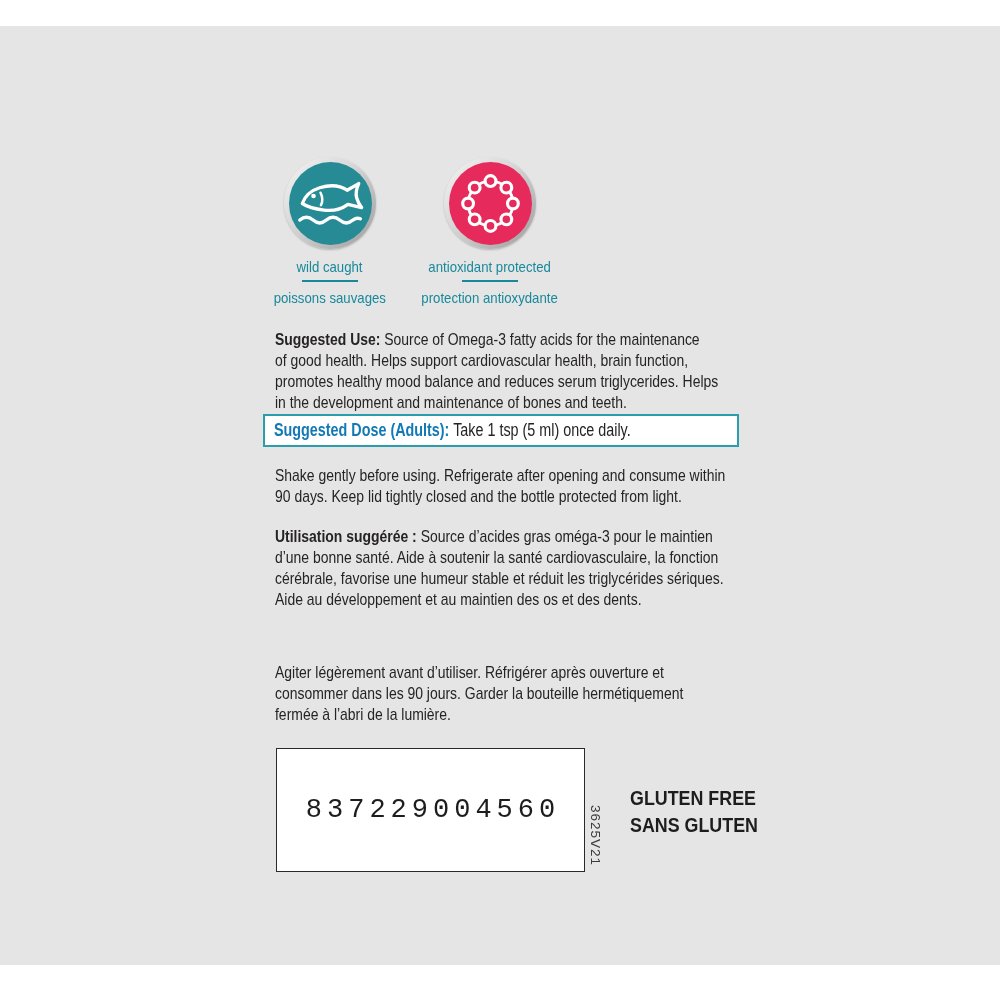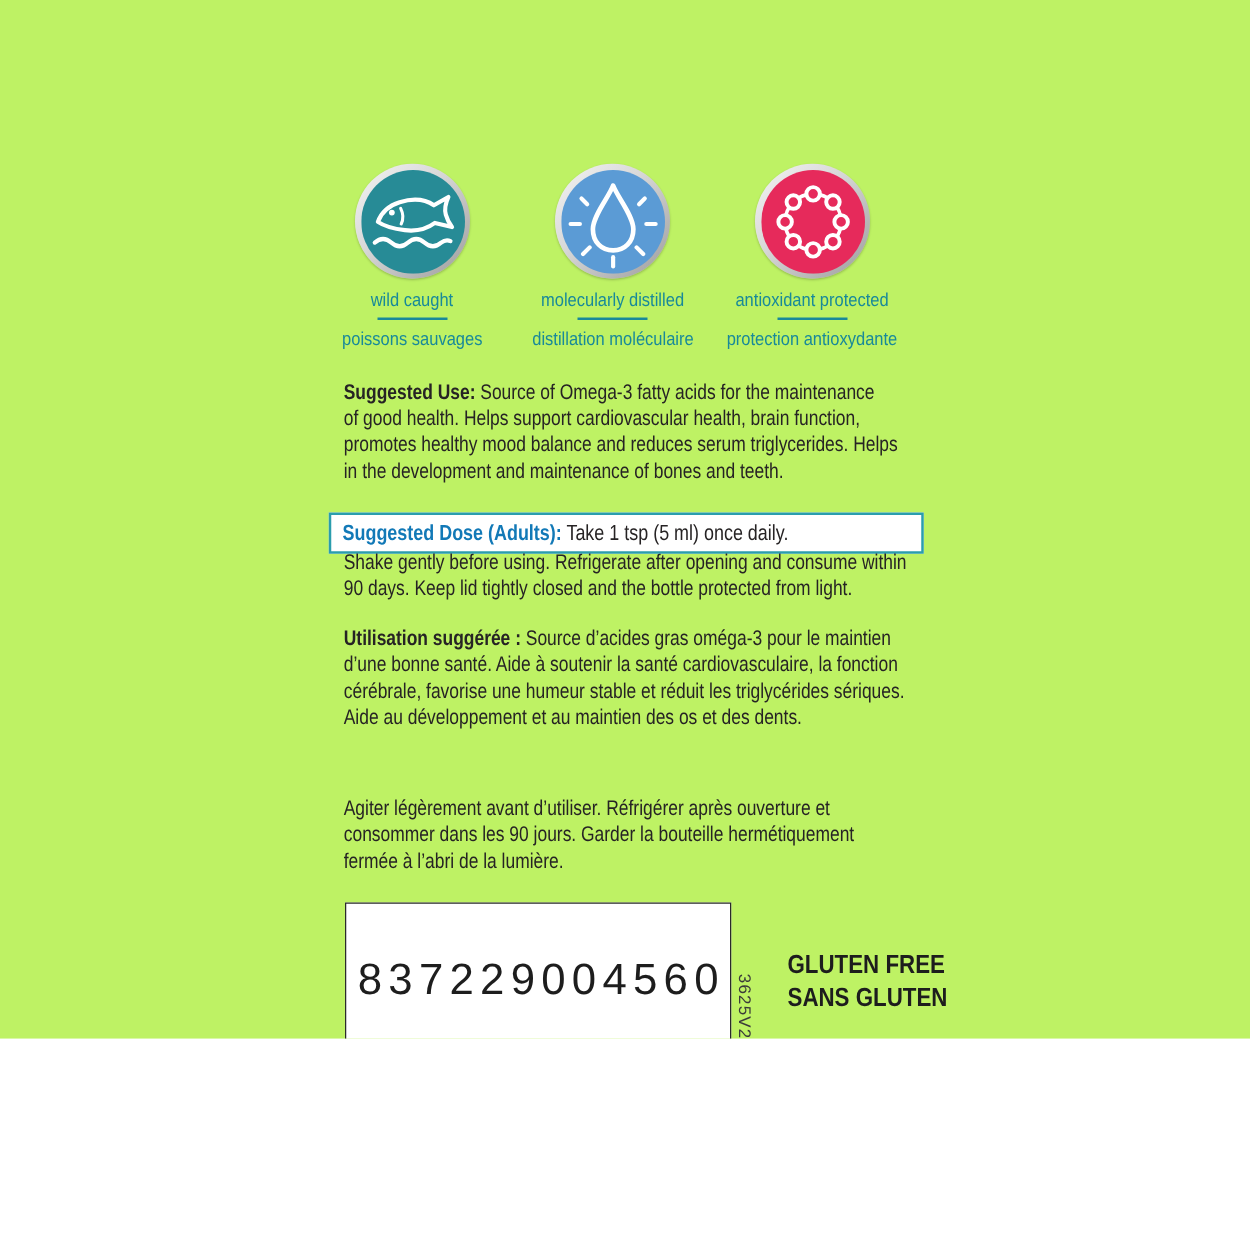"wild caught" .page { background: #bef264 -> #e5e5e5; height: 831px -> 939px; margin-top: none -> 26px }
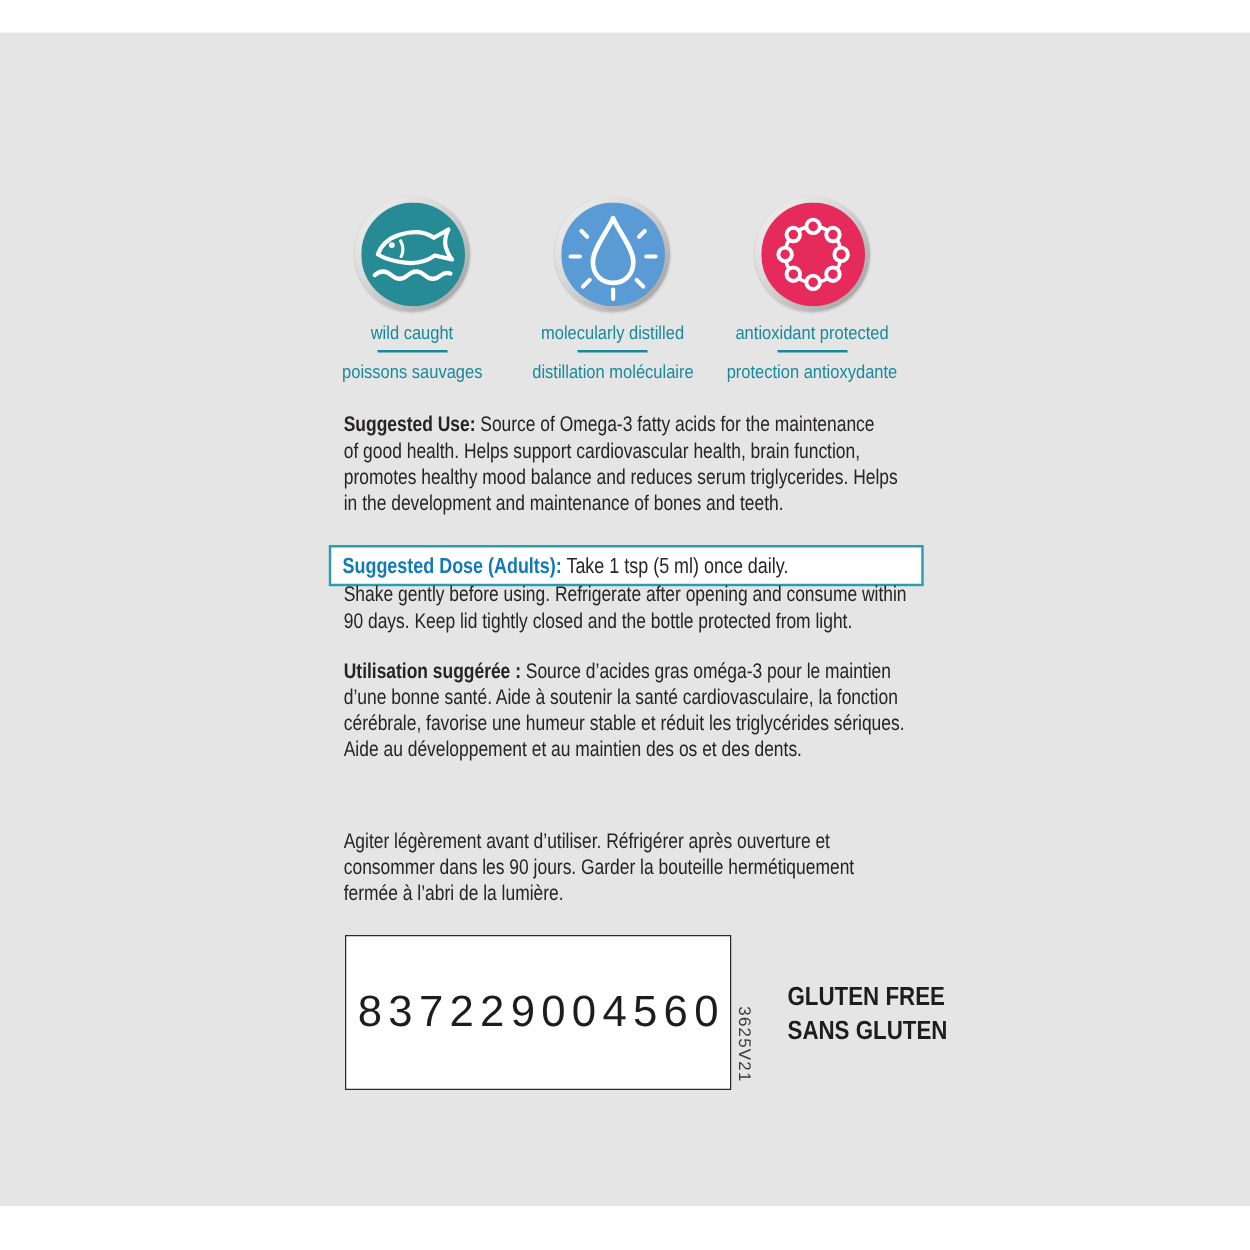"molecularly distilled" div.badge { html: <div> <div> <svg> <circle></circle> <path></path> <g> <line></line> <line></line> <line></line> <line></line> <line></line> <line></line> <line></line> </g> </svg> </div> <div>molecularly distilled</div> <div></div> <div>distillation moléculaire</div> </div> -> none }
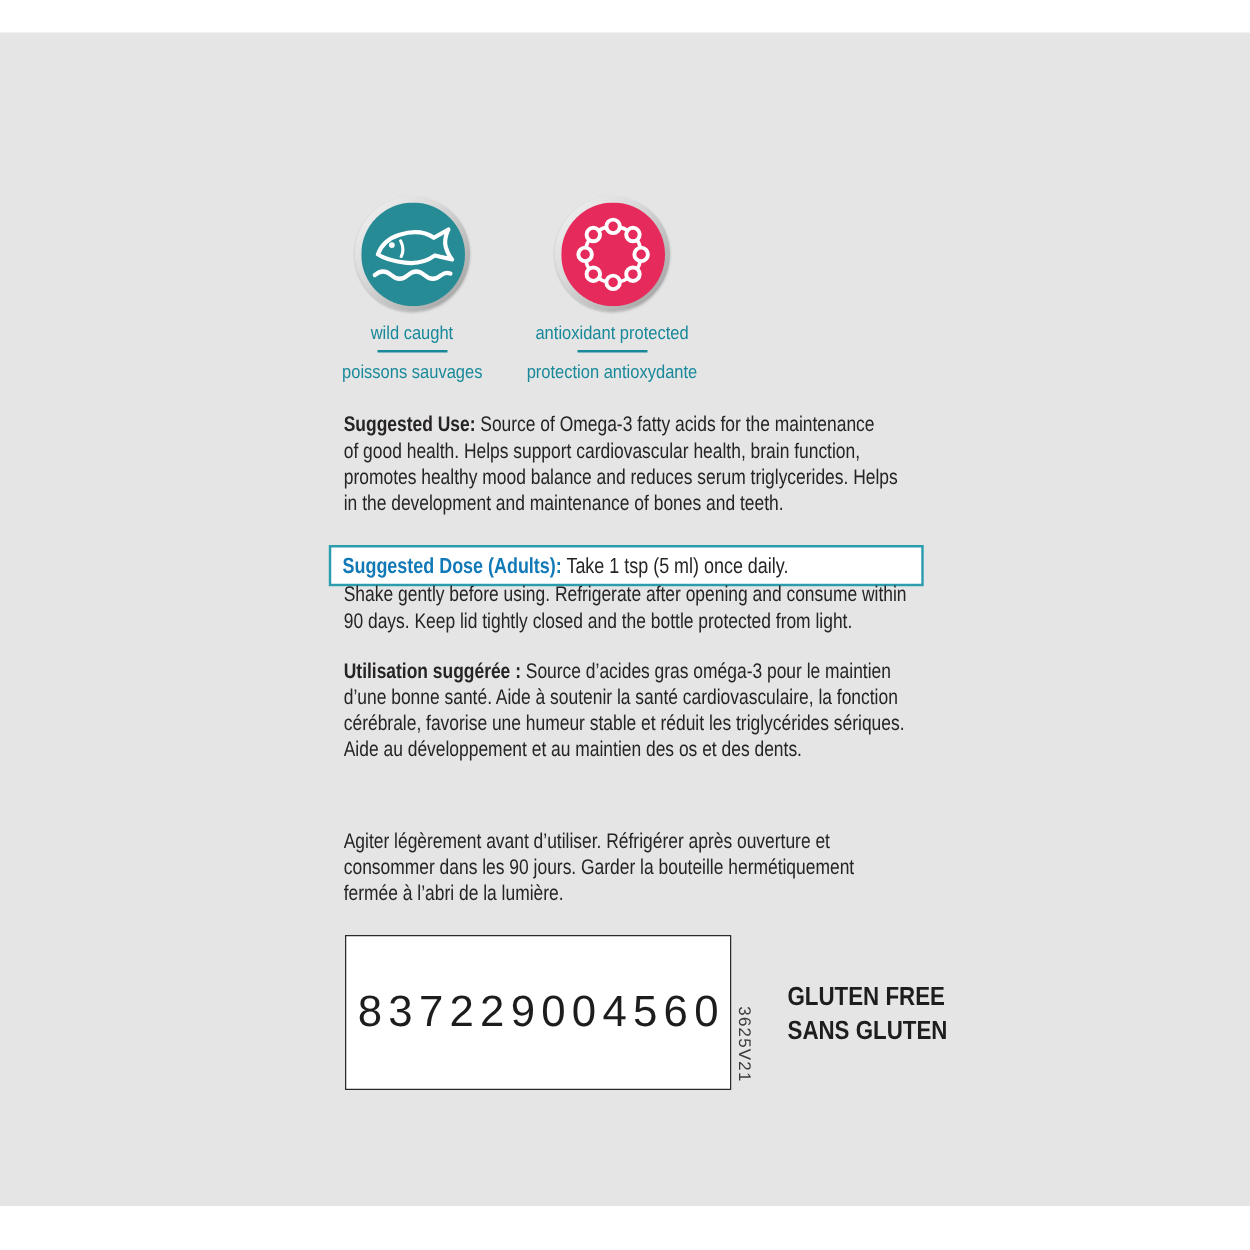"Suggested Dose (Adults): Take 1" div.dose-box { top: 410px -> 388px }
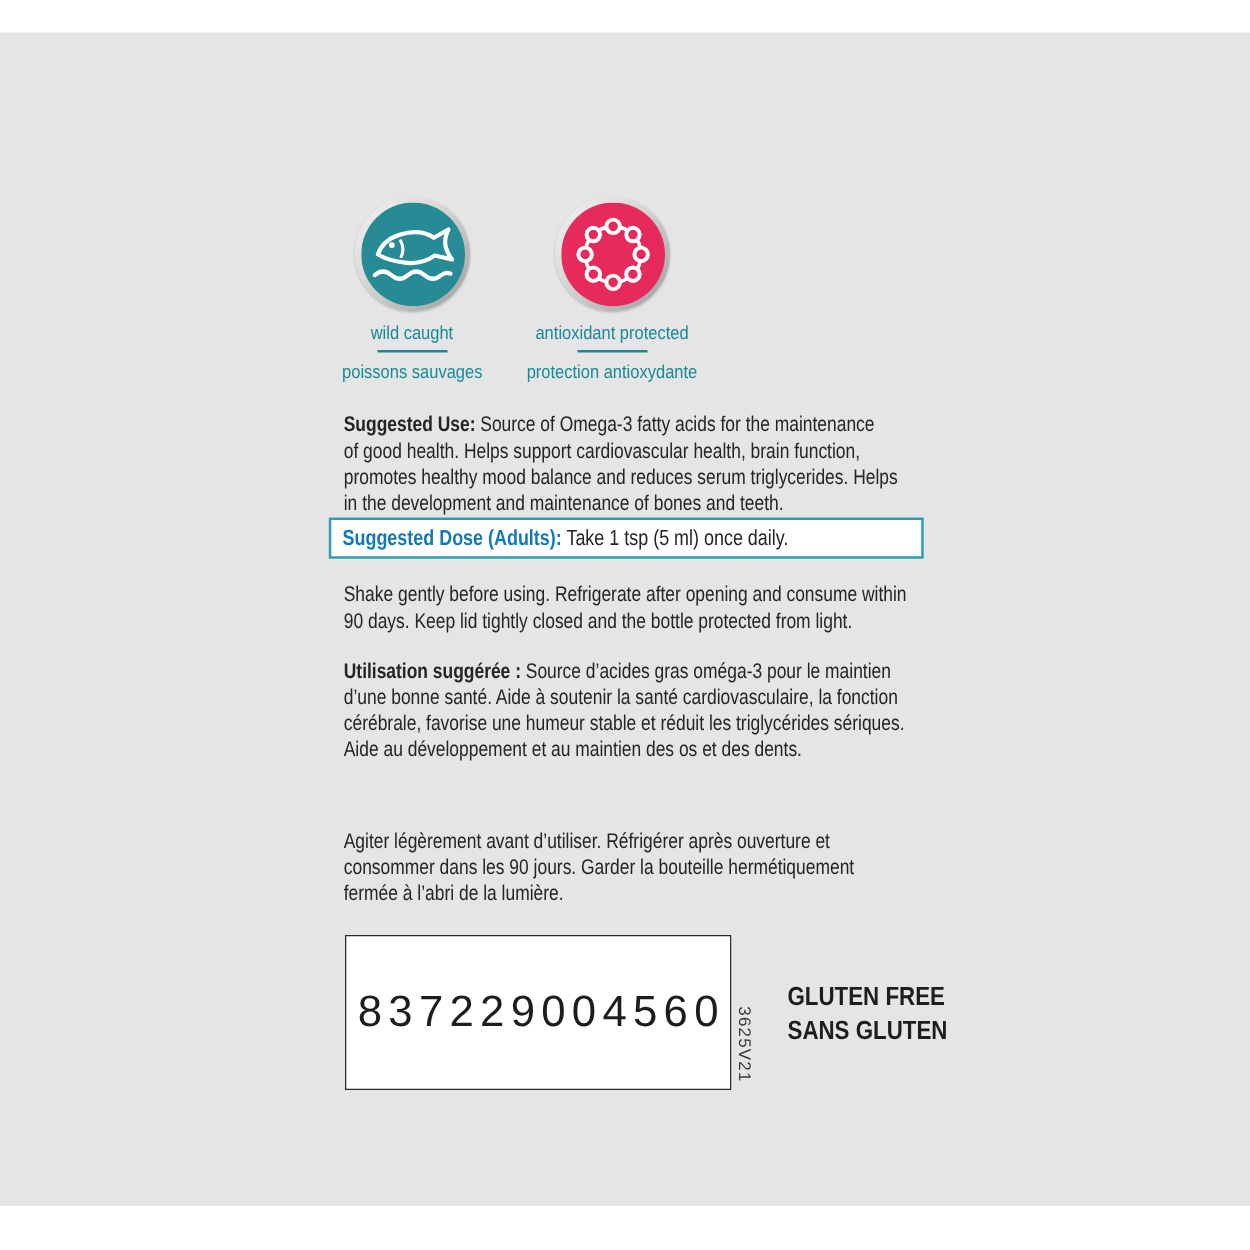"837229004560" .barcode-number { font-family: Liberation Sans, sans-serif -> Liberation Mono, monospace; font-size: 35px -> 27px }
